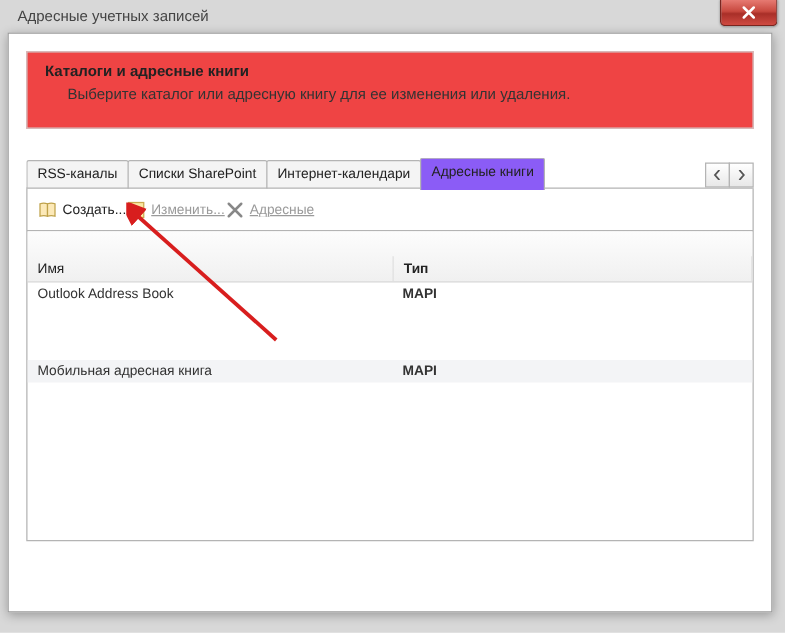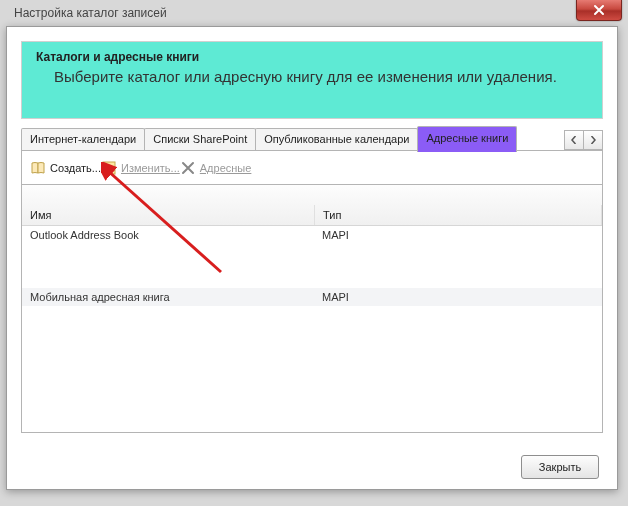"Настройка каталог записей" div.title-area { text: Настройка каталог -> Адресные учетных }
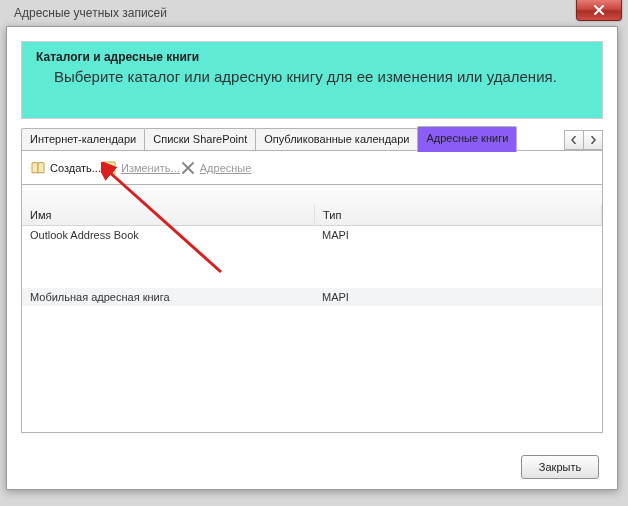"Каталоги и адресные книги" .sheet { background: #5eead4 -> #ef4444; height: 78px -> 62px }
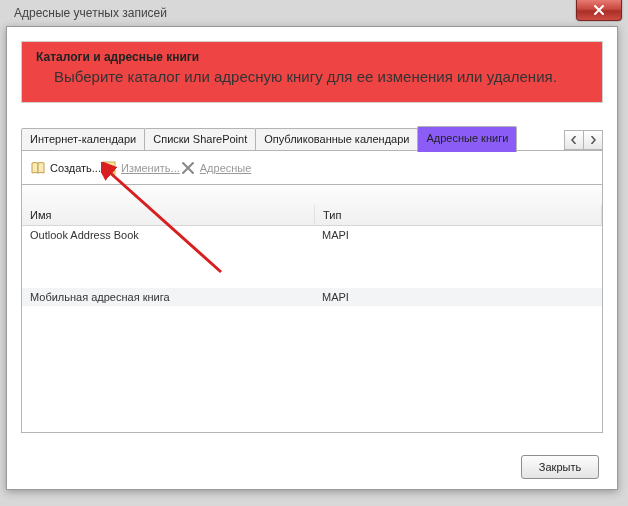"Выберите каталог или адресную книгу" .sheet p { font-size: 15px -> 12px }
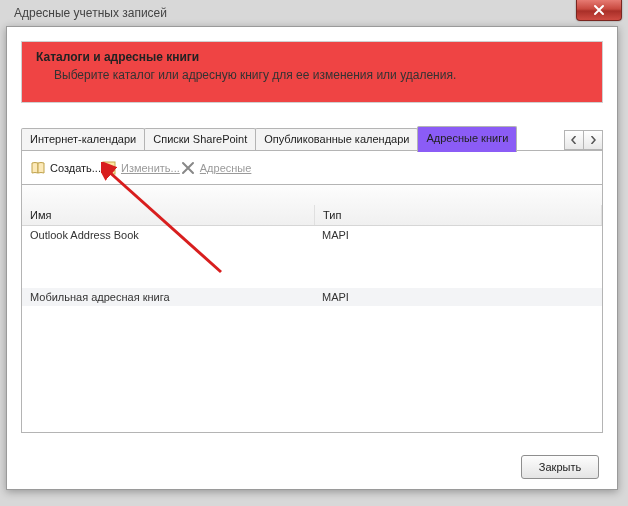"RSS-каналы" div.tab { html: none -> <div><span>RSS-каналы</span></div> }
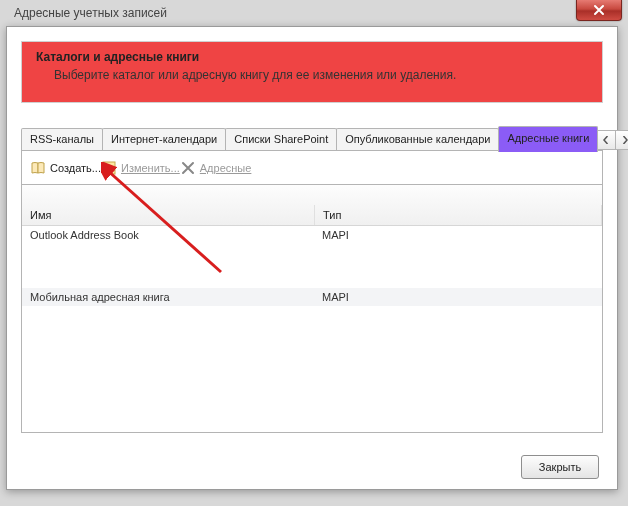"Интернет-календари" div.tab { order: before "Списки SharePoint" -> after "Списки SharePoint" }
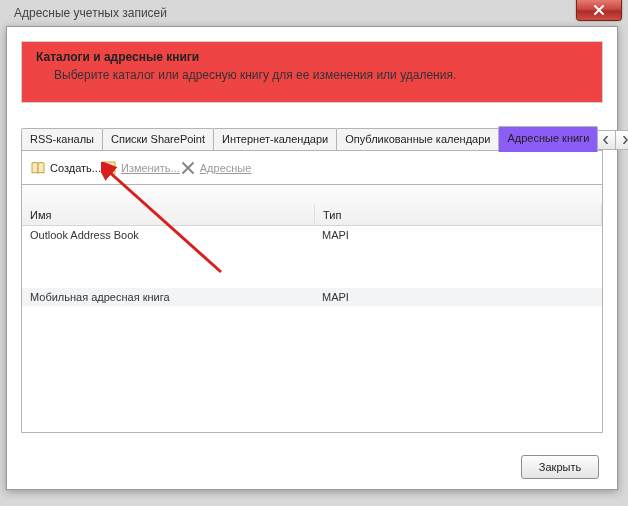"Опубликованные календари" div.tab { html: <div><span>Опубликованные календари</span></div> -> none }
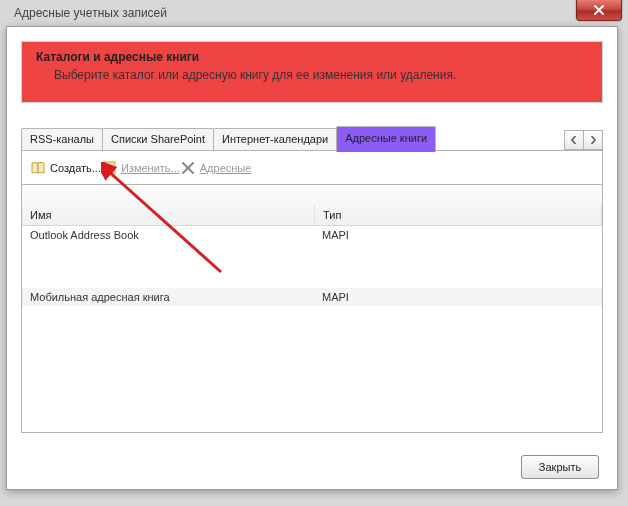"Тип" .c-type { font-weight: none -> bold }
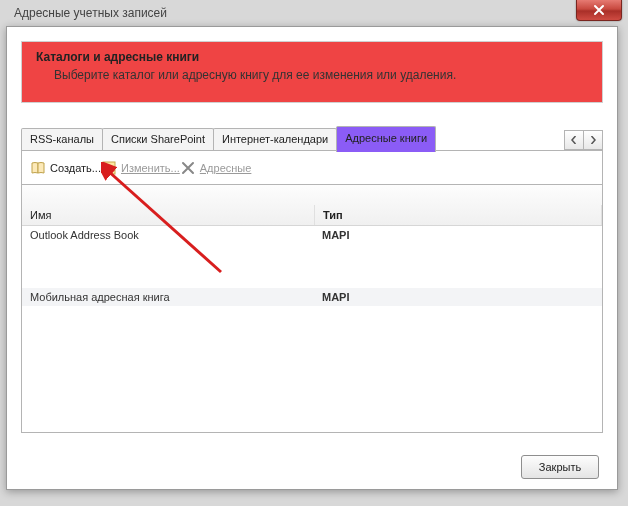"Закрыть" div.footer { html: <div> <div> <span>Закрыть</span> </div> </div> -> none }
